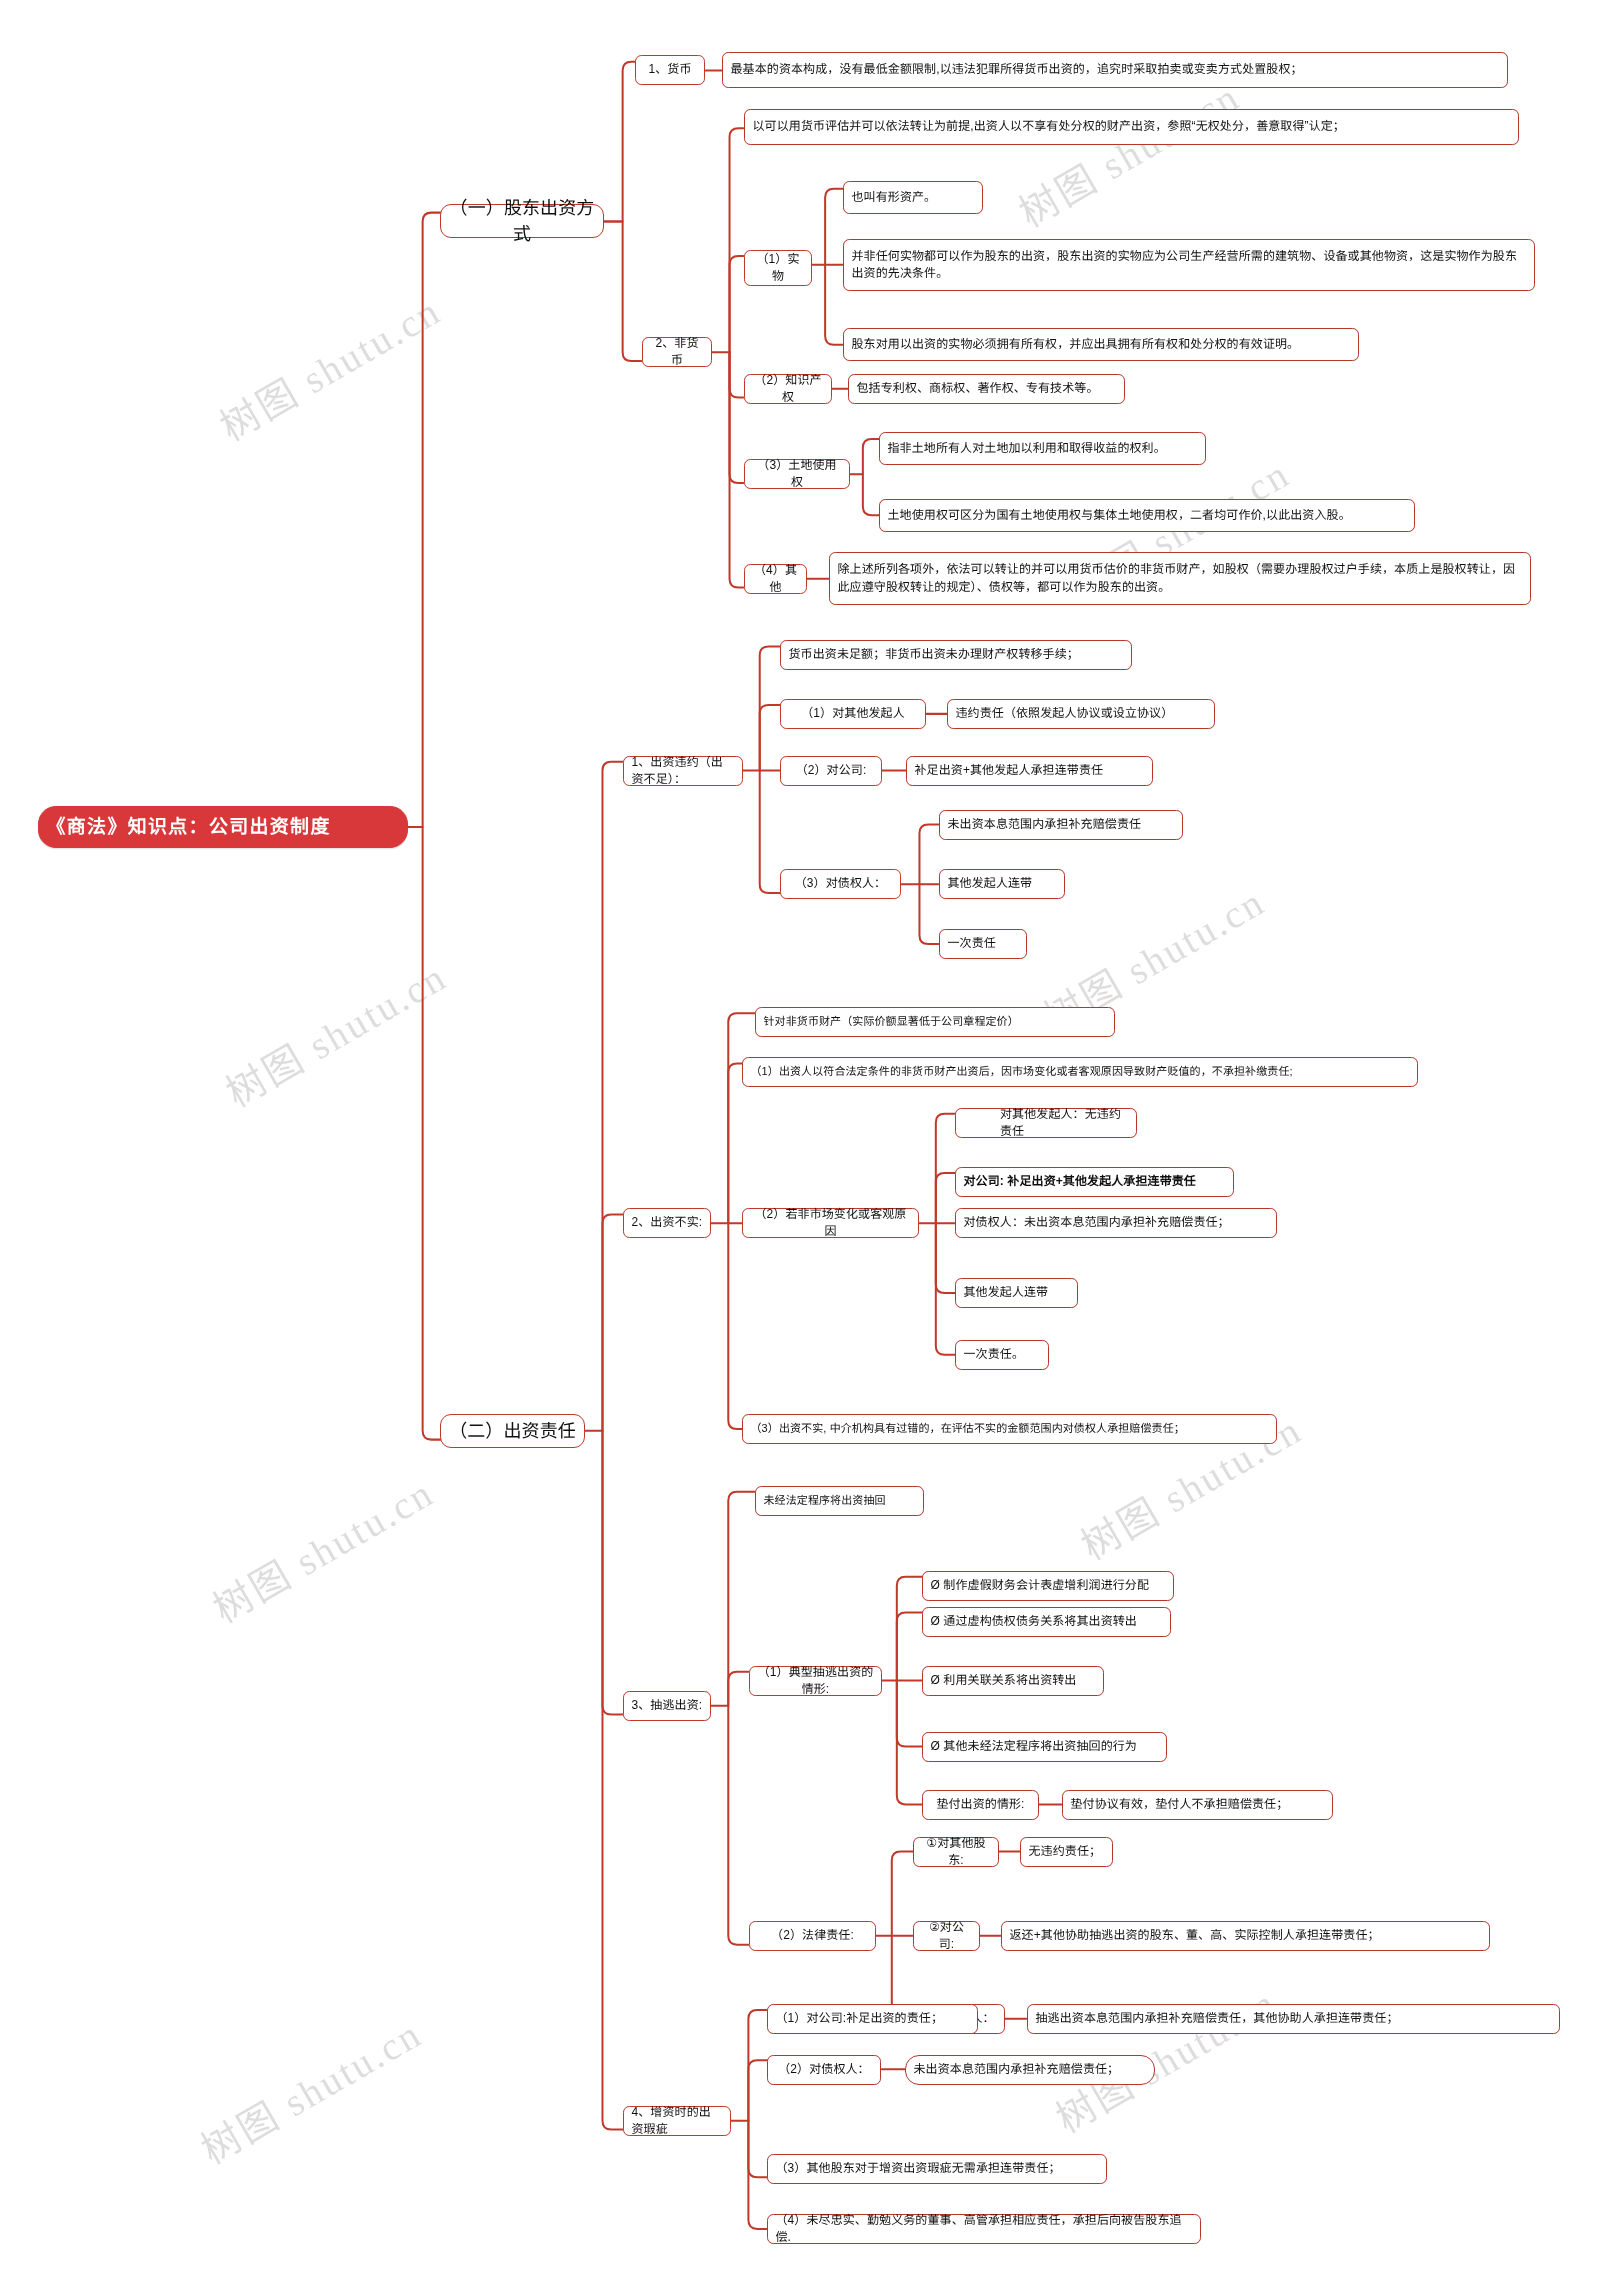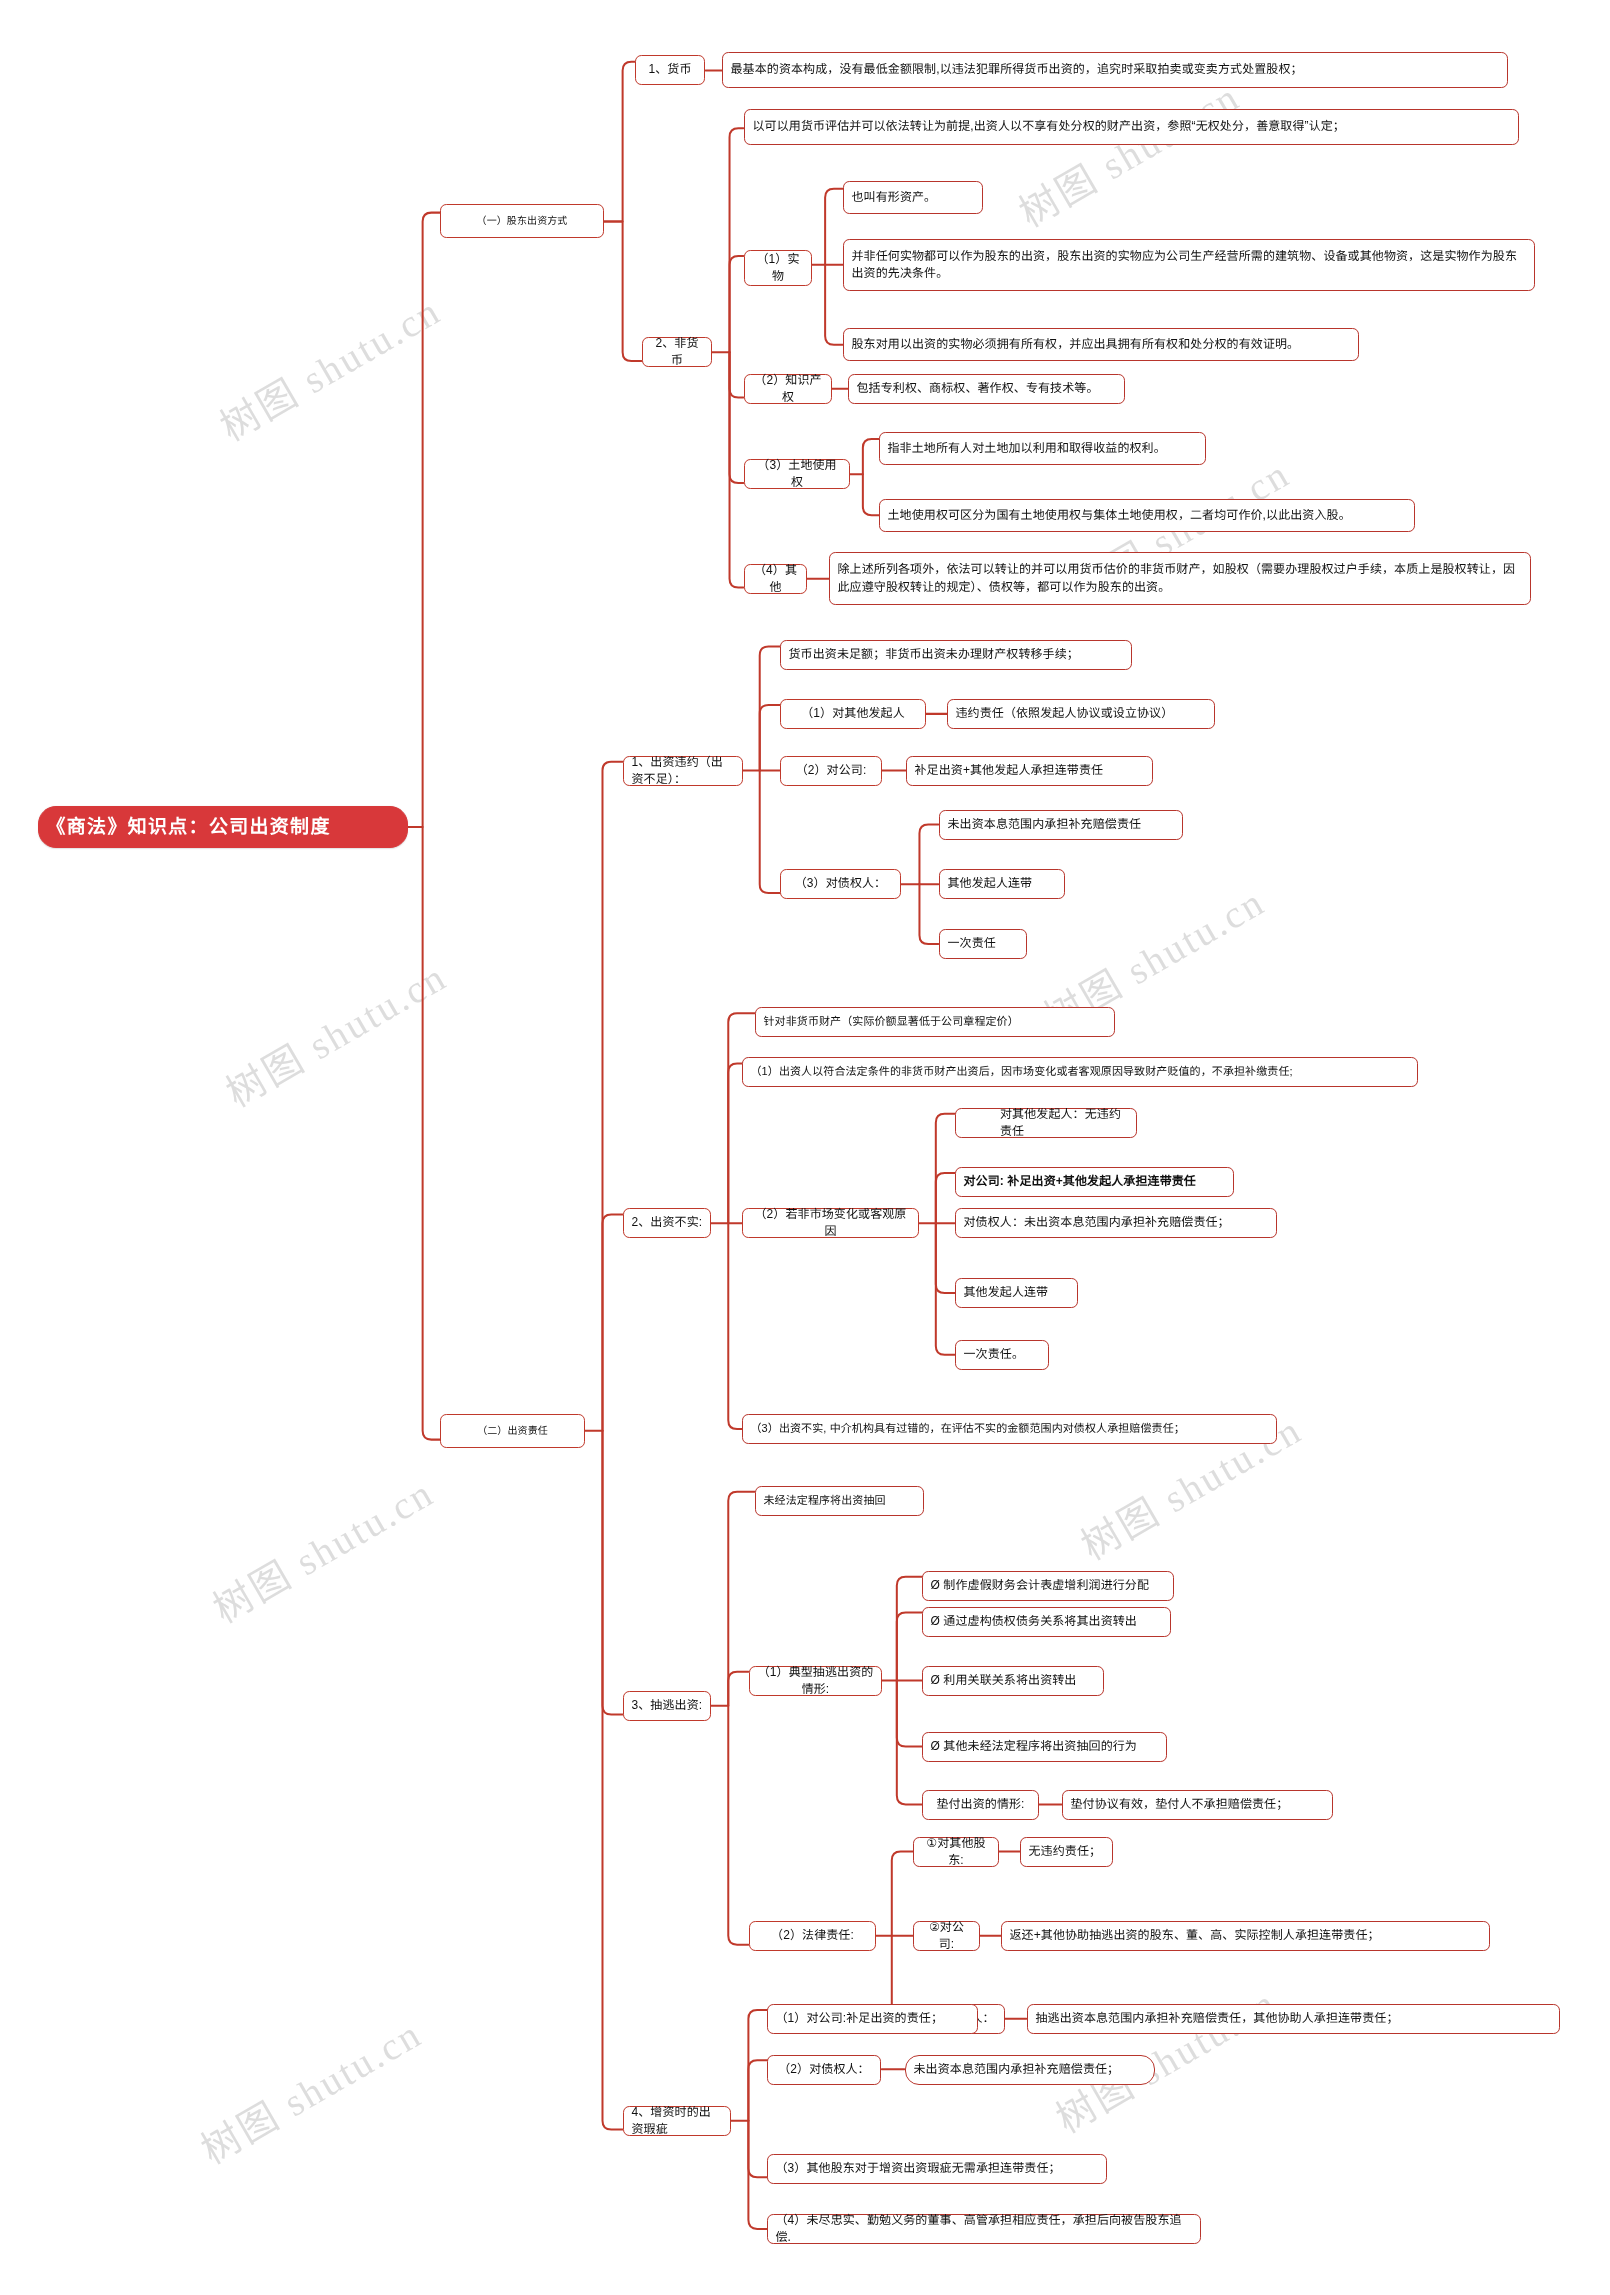"（一）股东出资方式" .node.lvl1 { border-radius: none -> 11px; font-size: 10px -> 18px }
